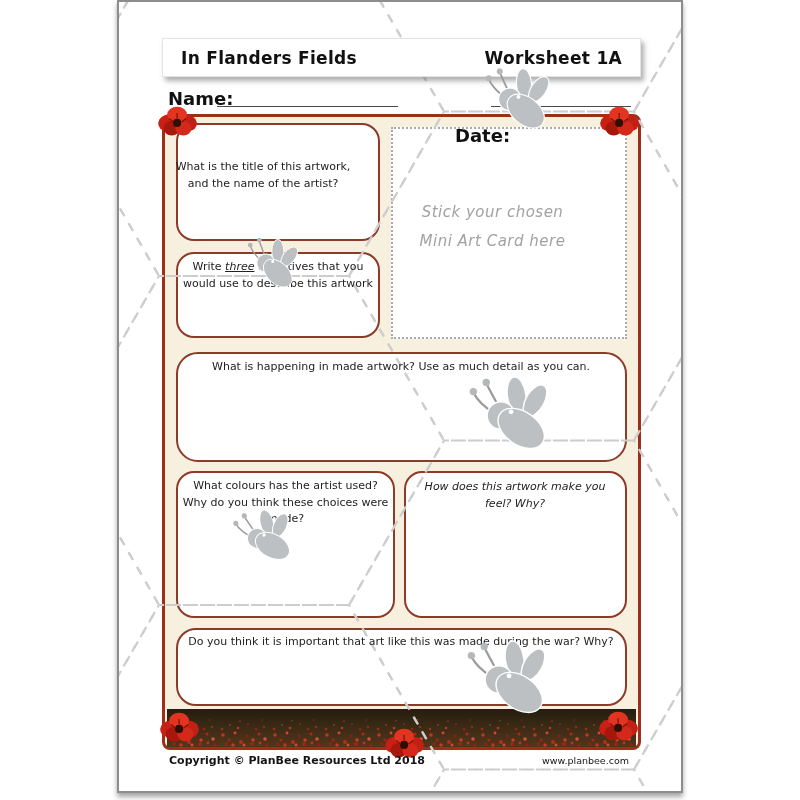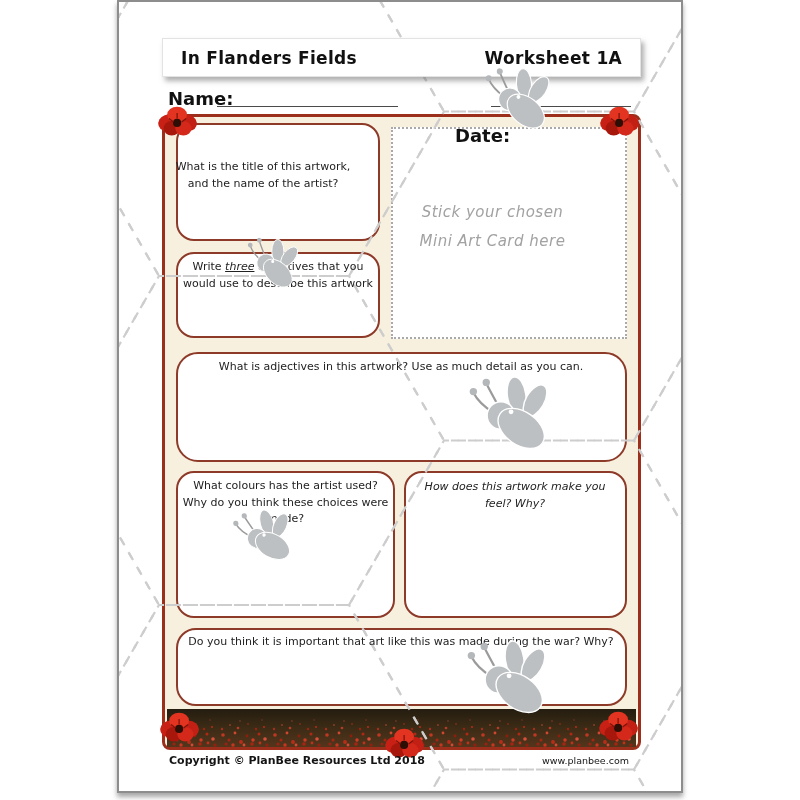"What is adjectives in this" div.qtext { text: adjectives in this -> happening in made }
